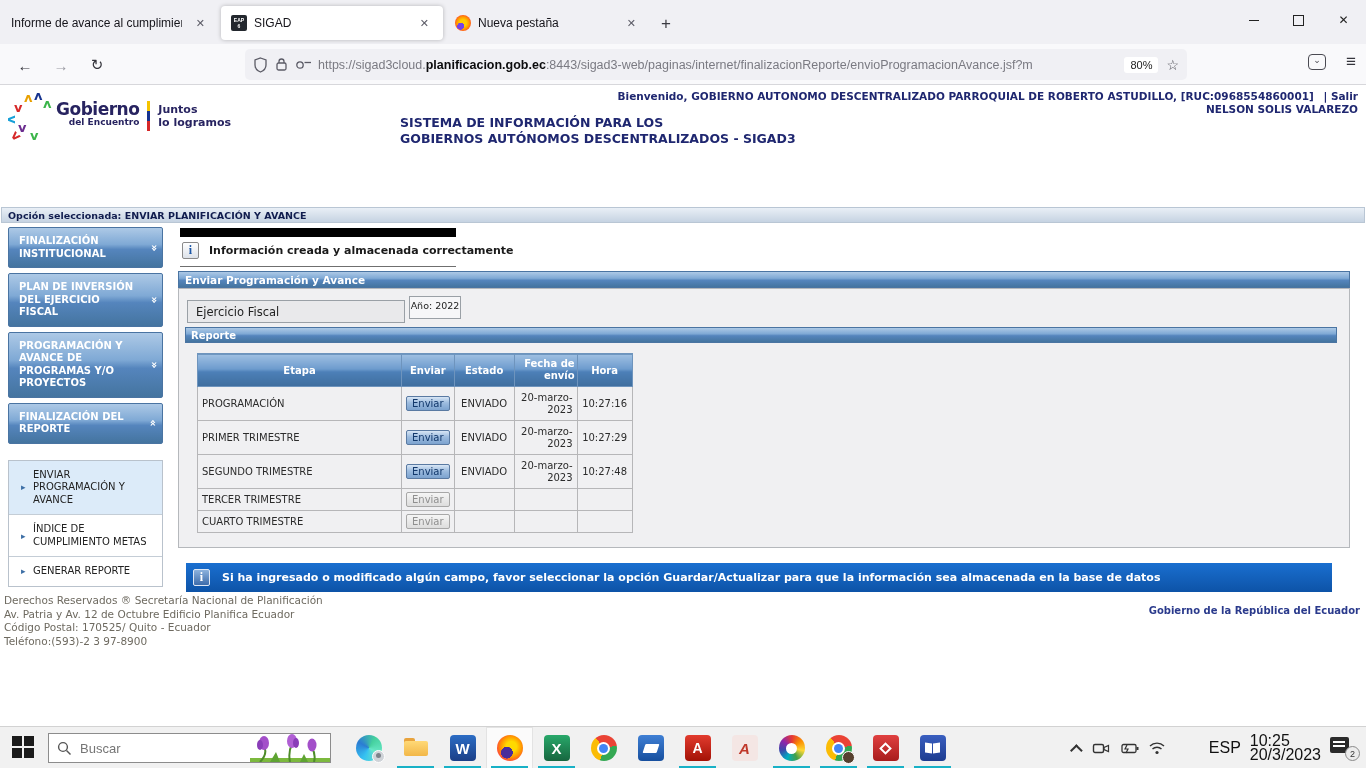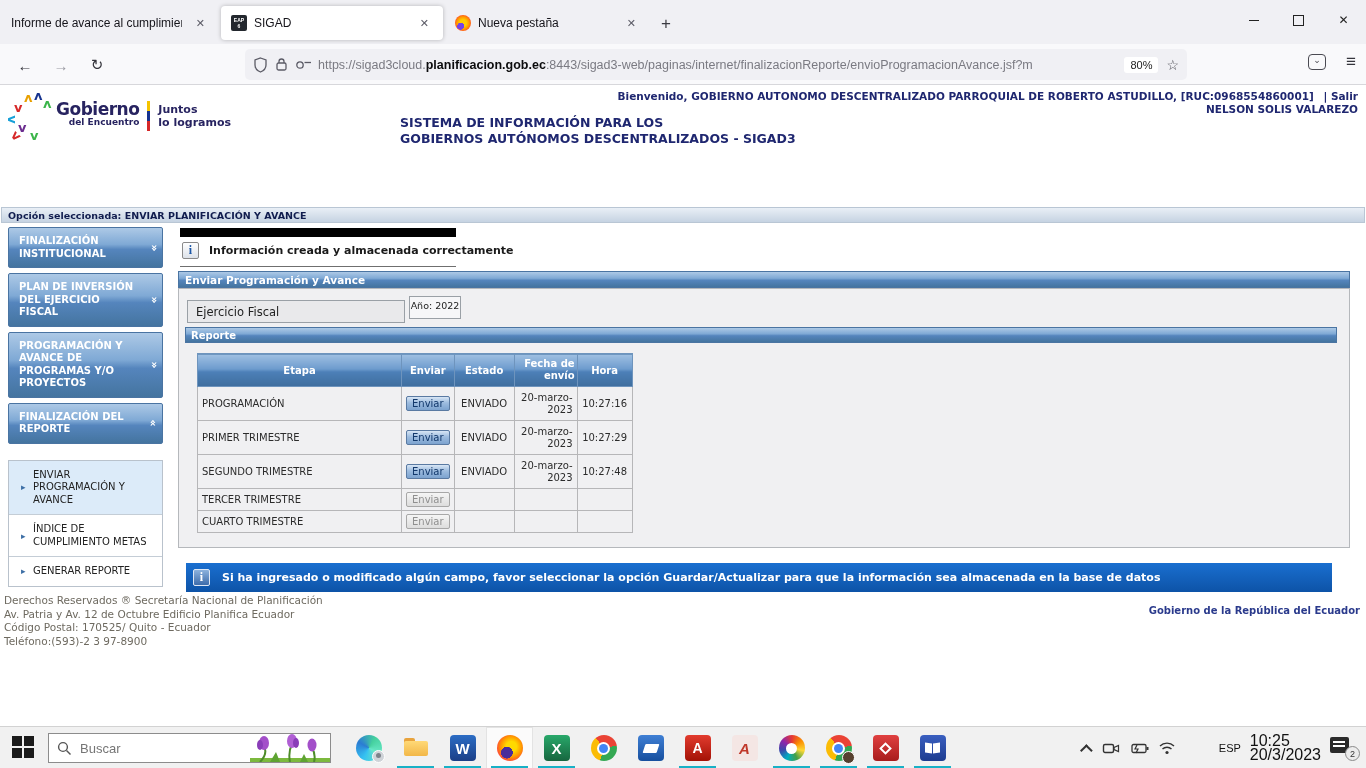"ESP" .esp { font-size: 11px -> 16px }
